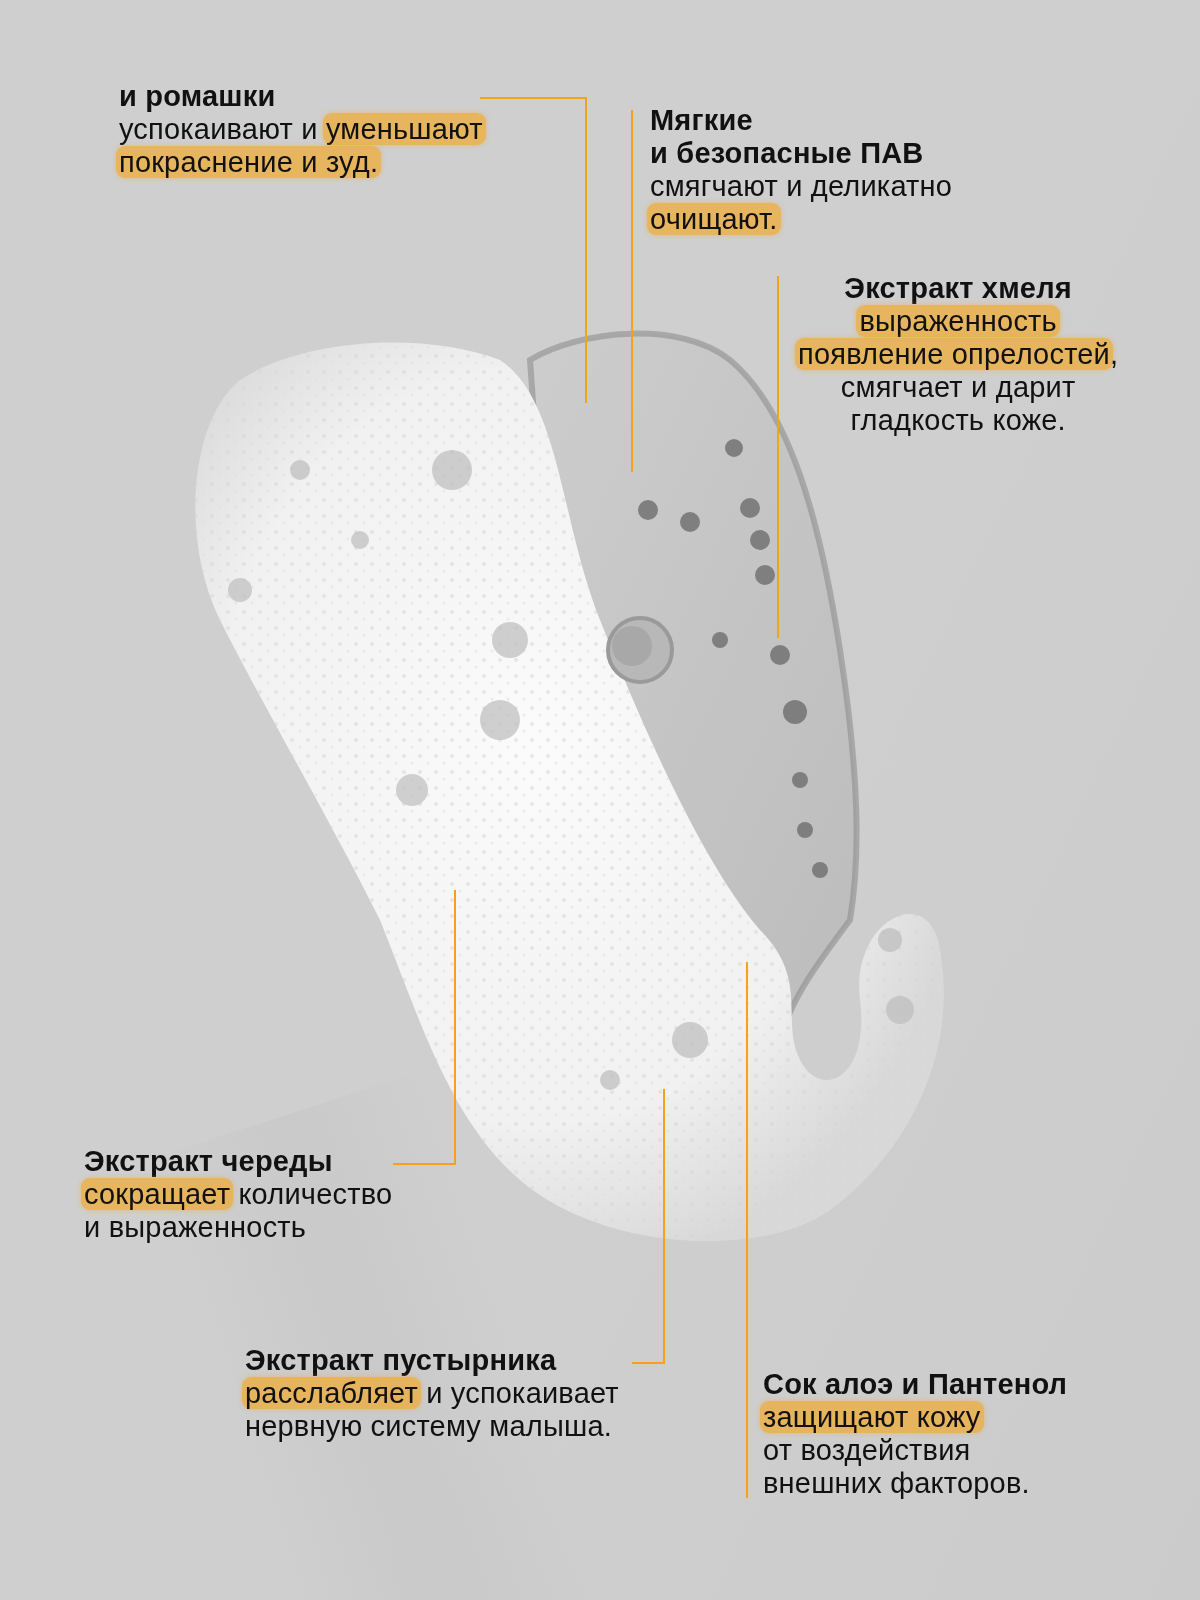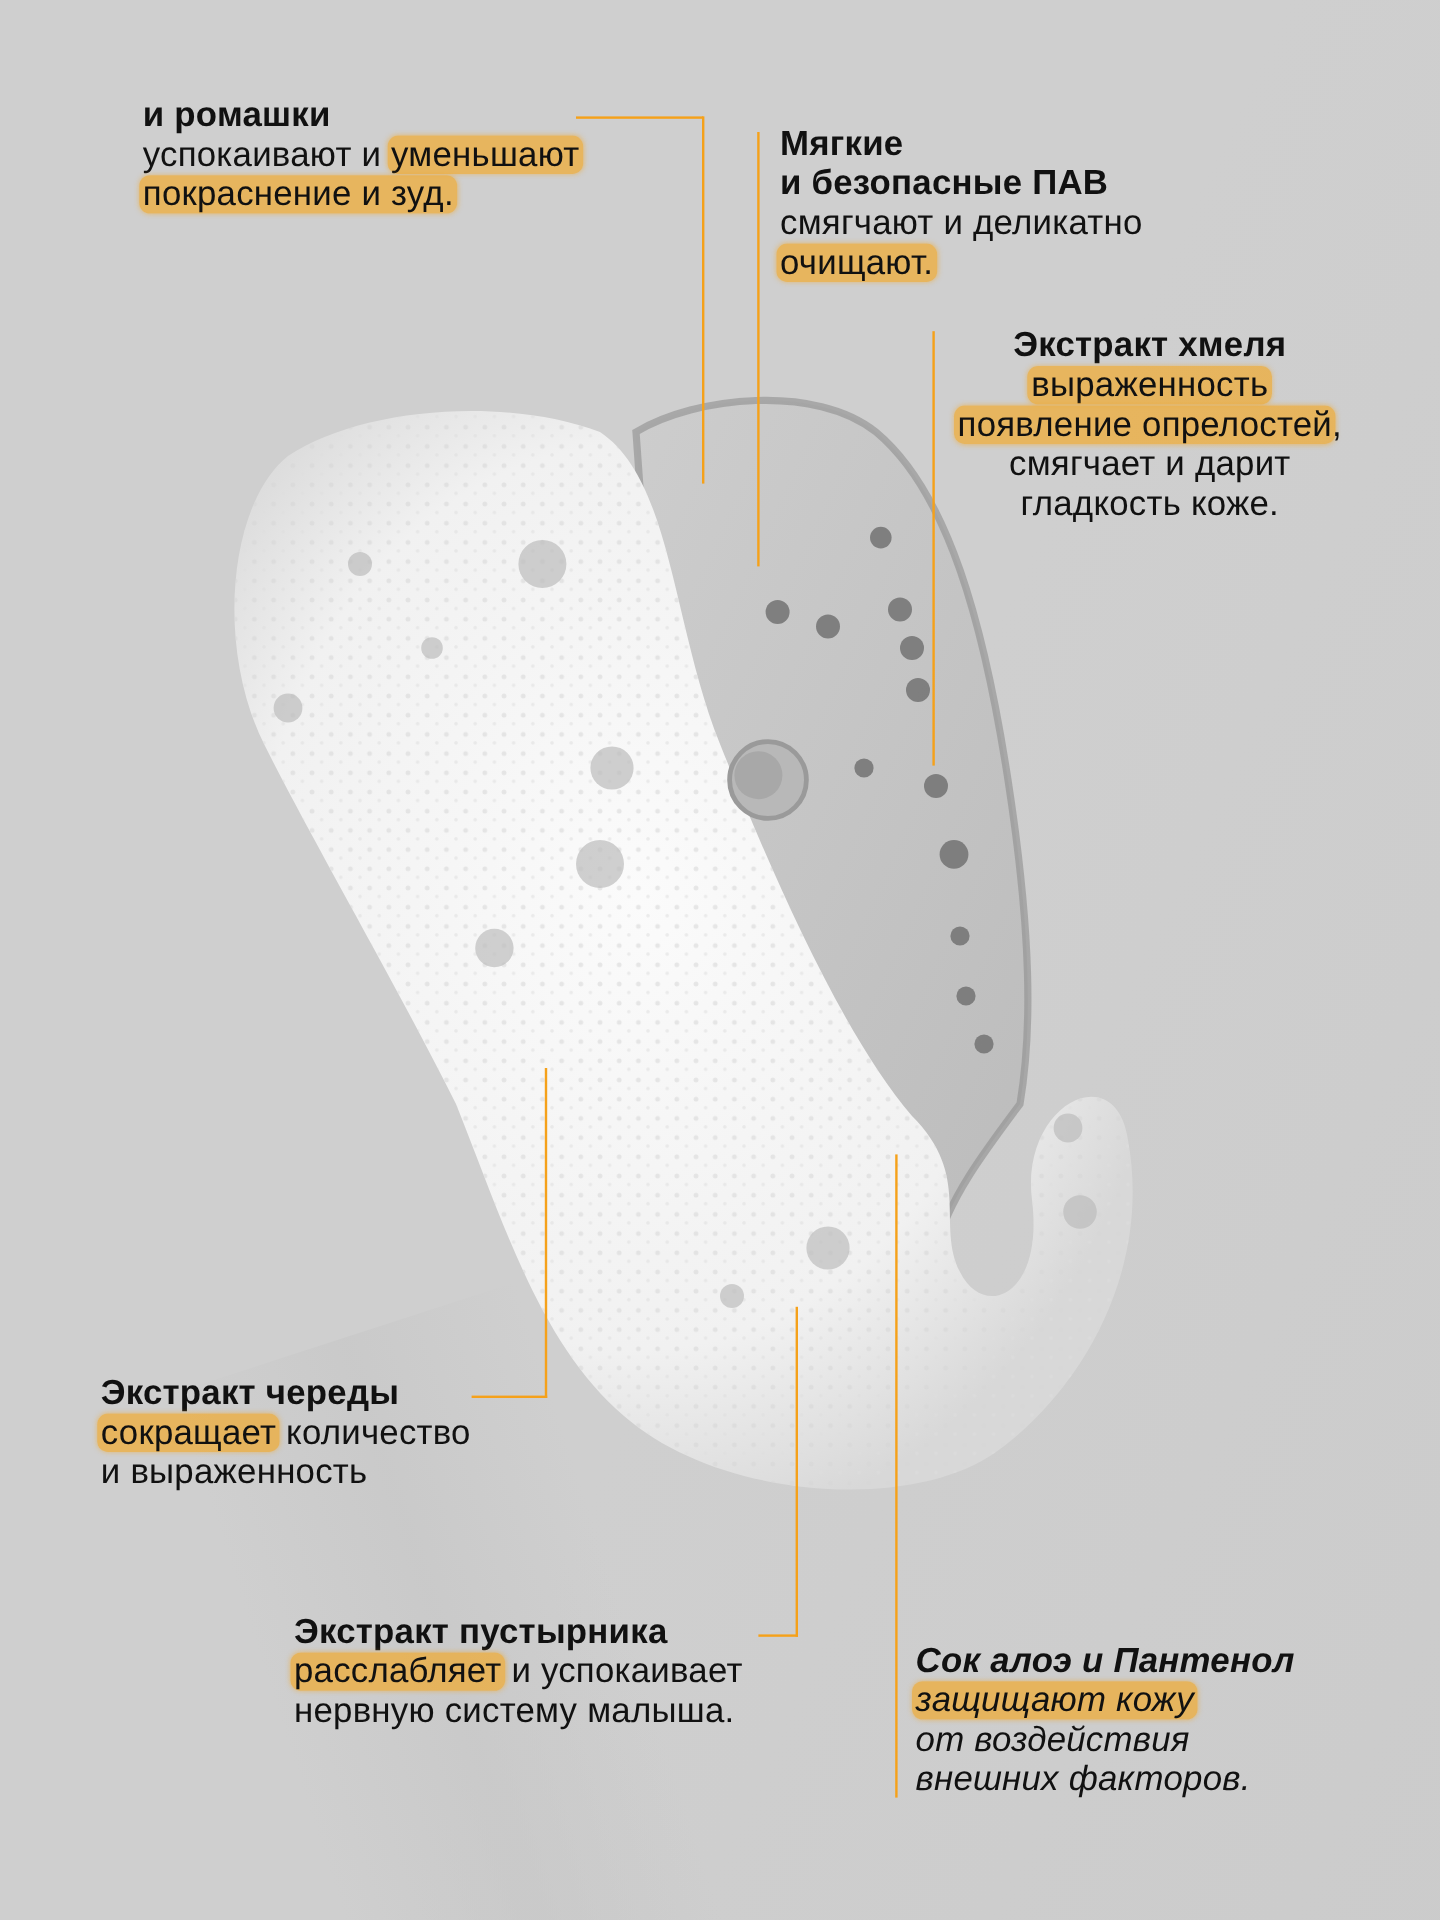"Сок алоэ и Пантенол" div.callout { font-style: italic -> none }
